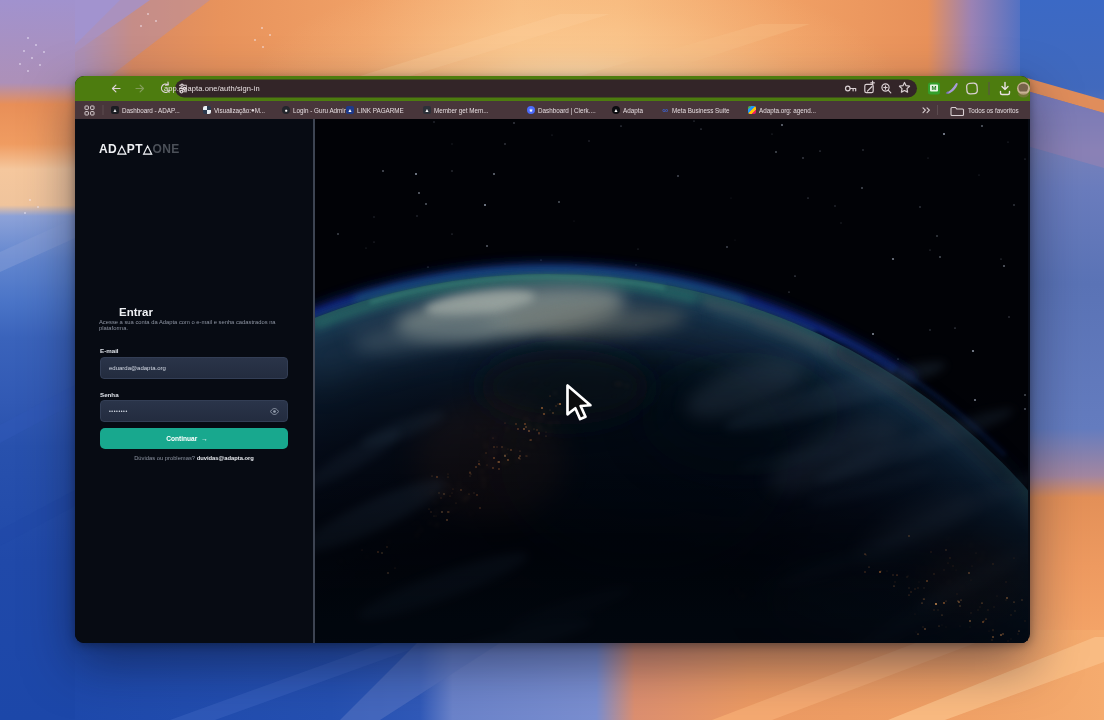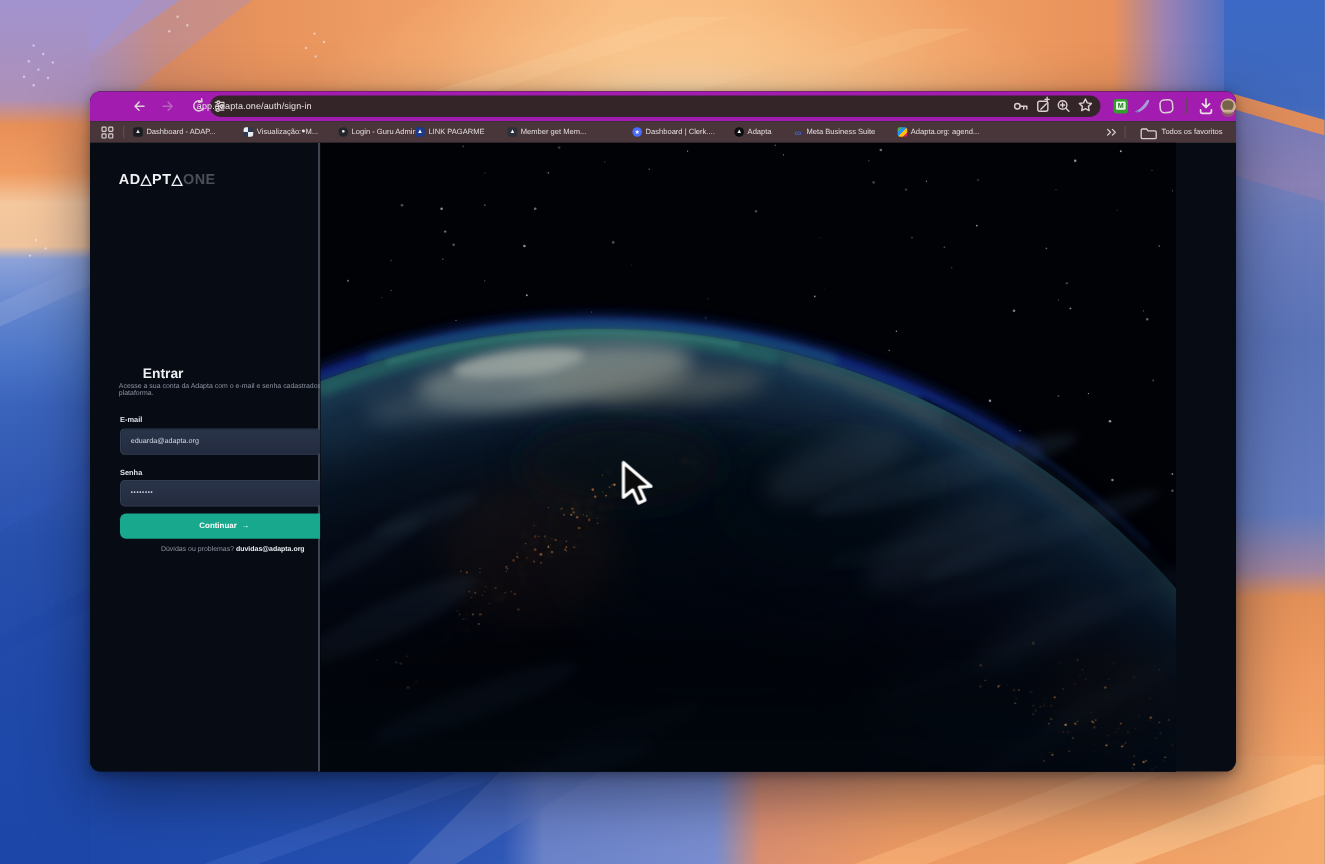"app.adapta.one/auth/sign-in" #toolbar { background: #a21caf -> #4d7c0f }
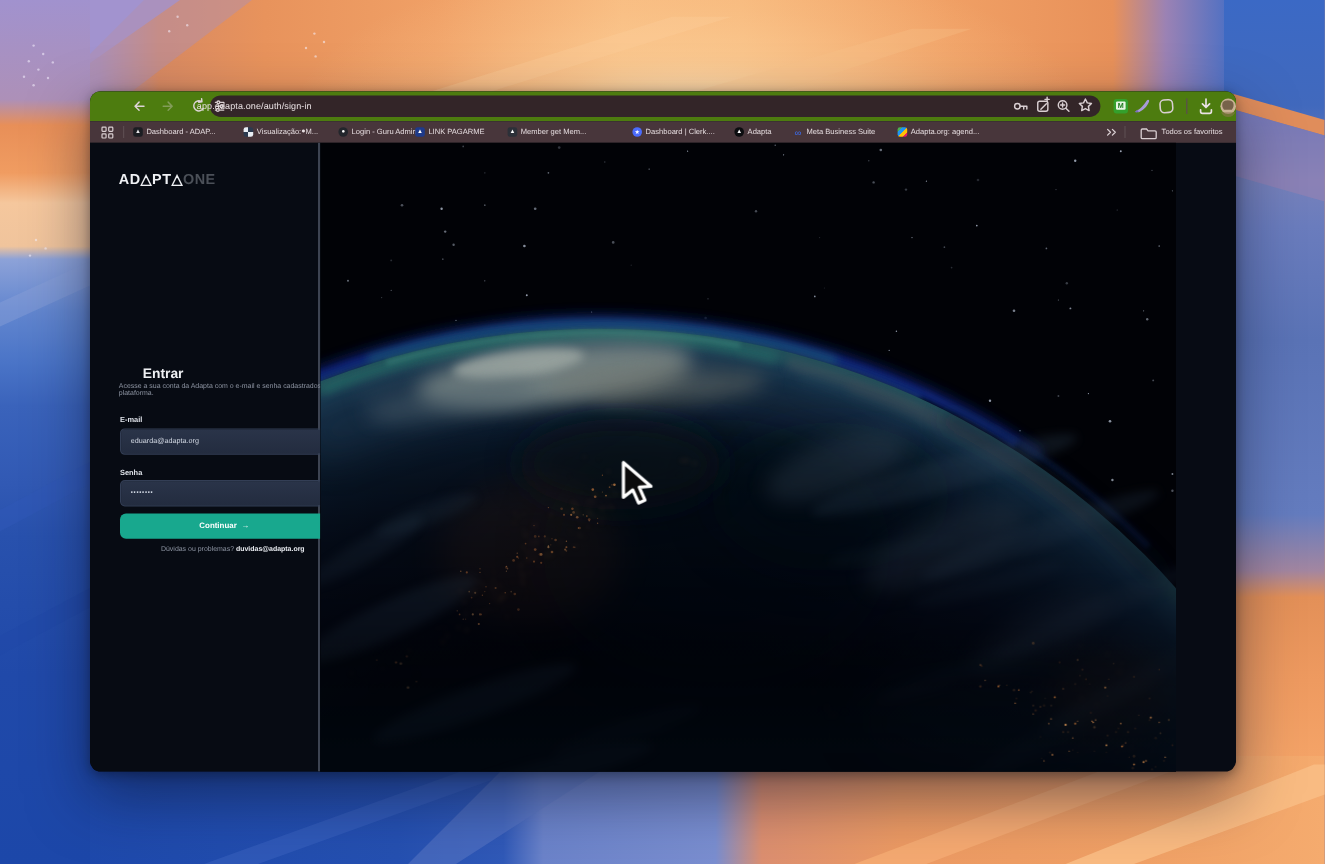"AD△PT△ONE" #sidebar { width: 192px -> 240px }
